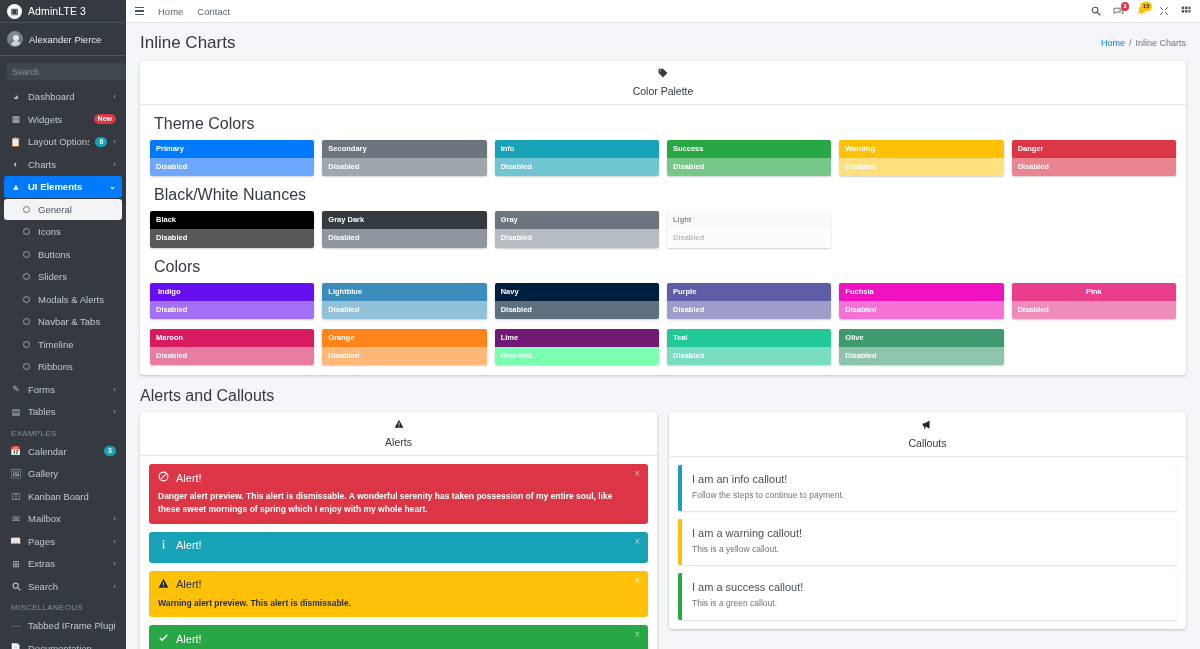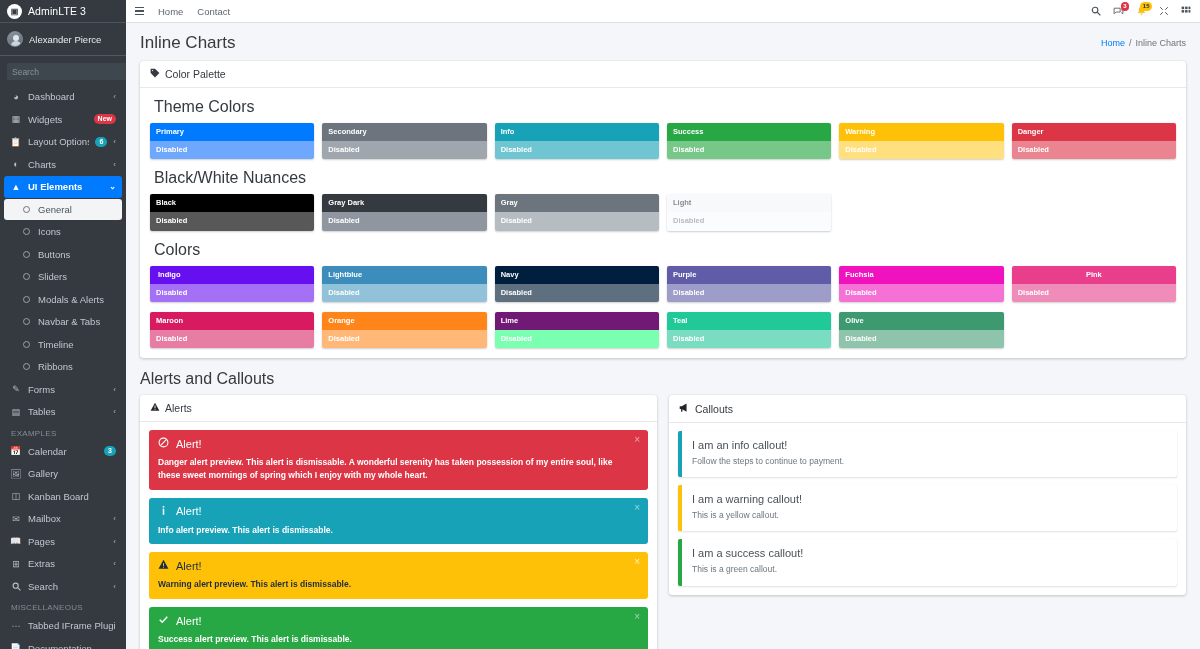"Color Palette" .card-header { flex-direction: none -> column }
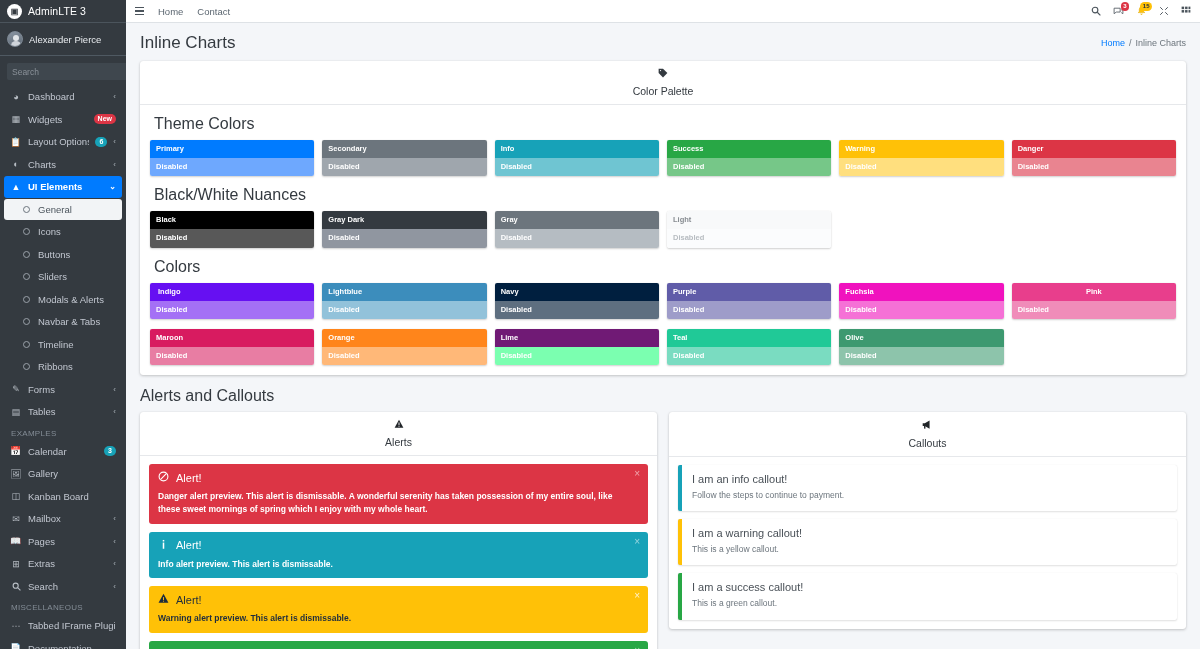"Info alert preview. This alert" div.alert-text { html: <div>Info alert preview. This alert is dismissable.</div> -> none }
